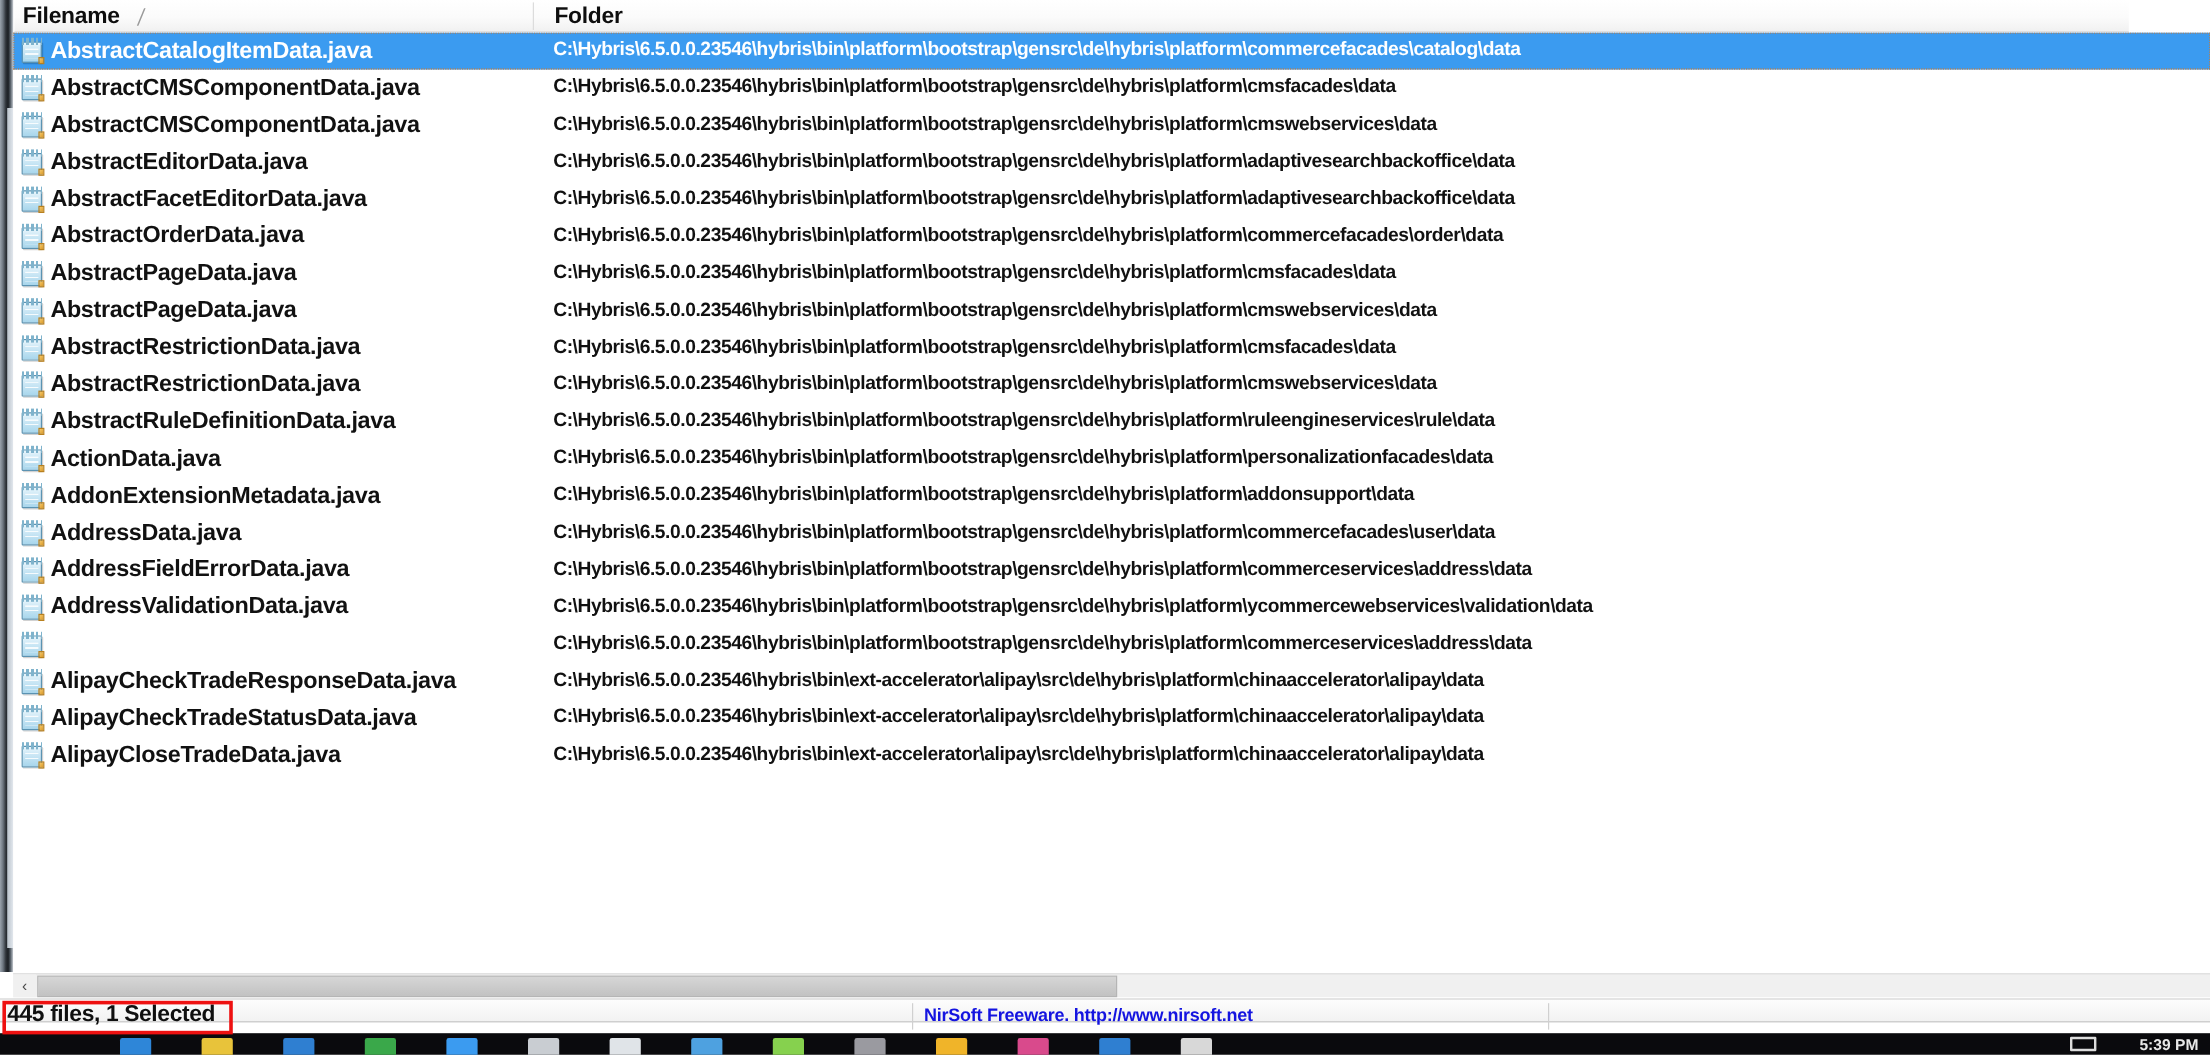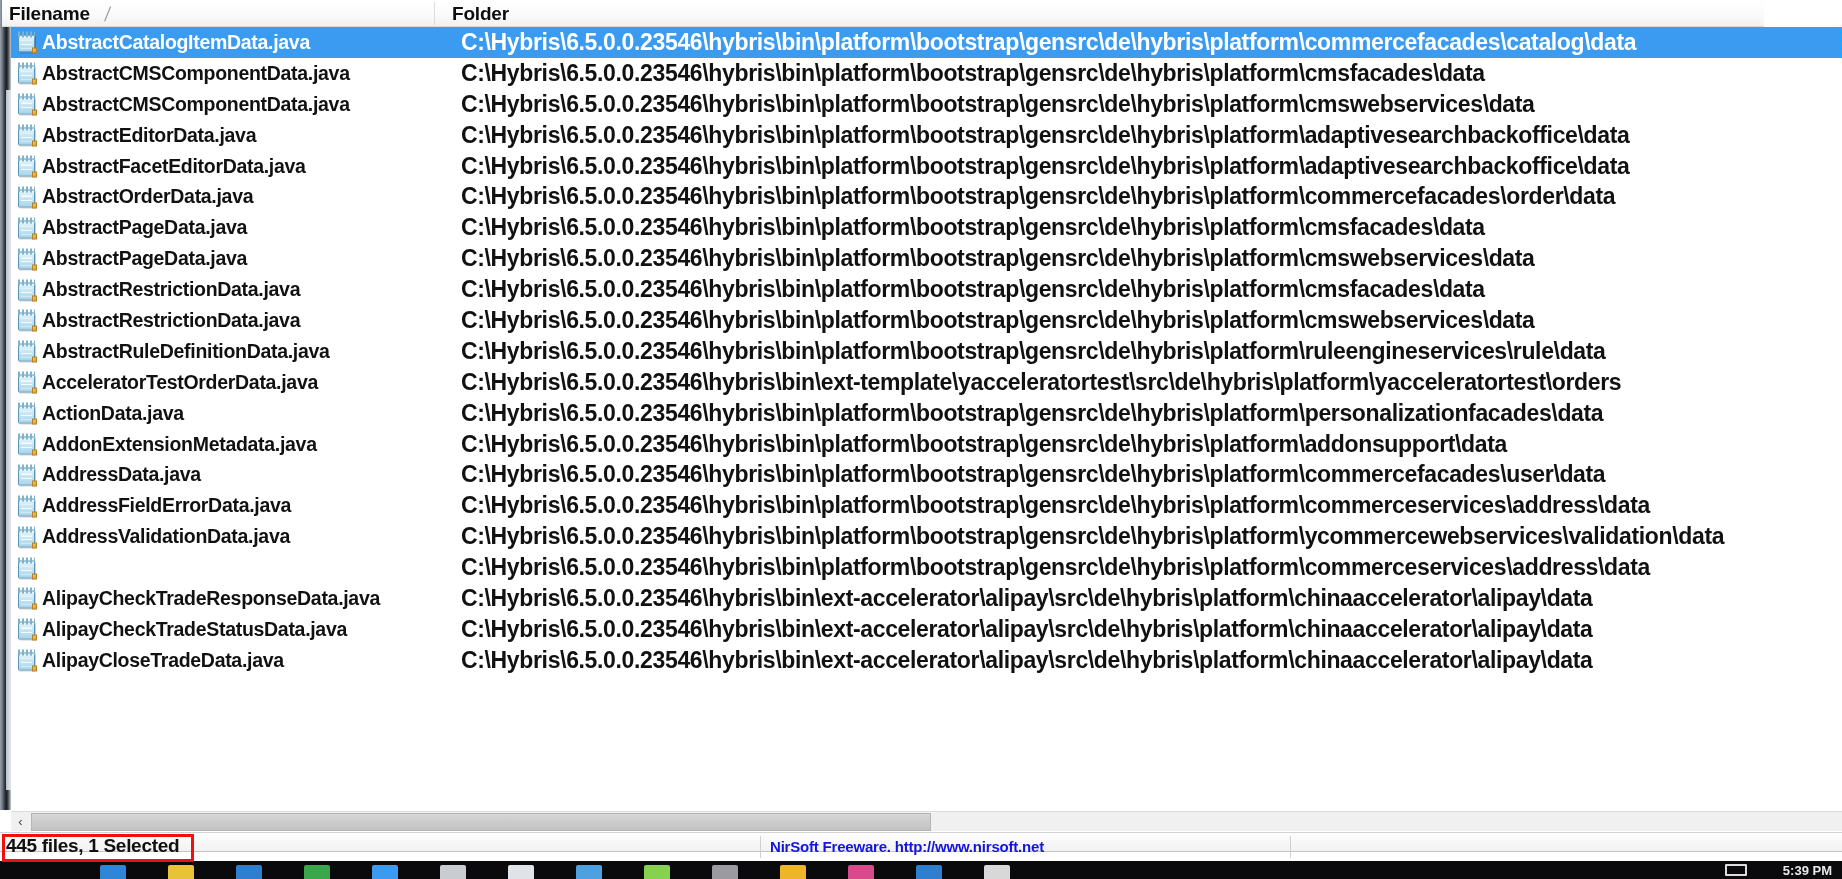"Filename" .list-header { left: 2px -> 12px }
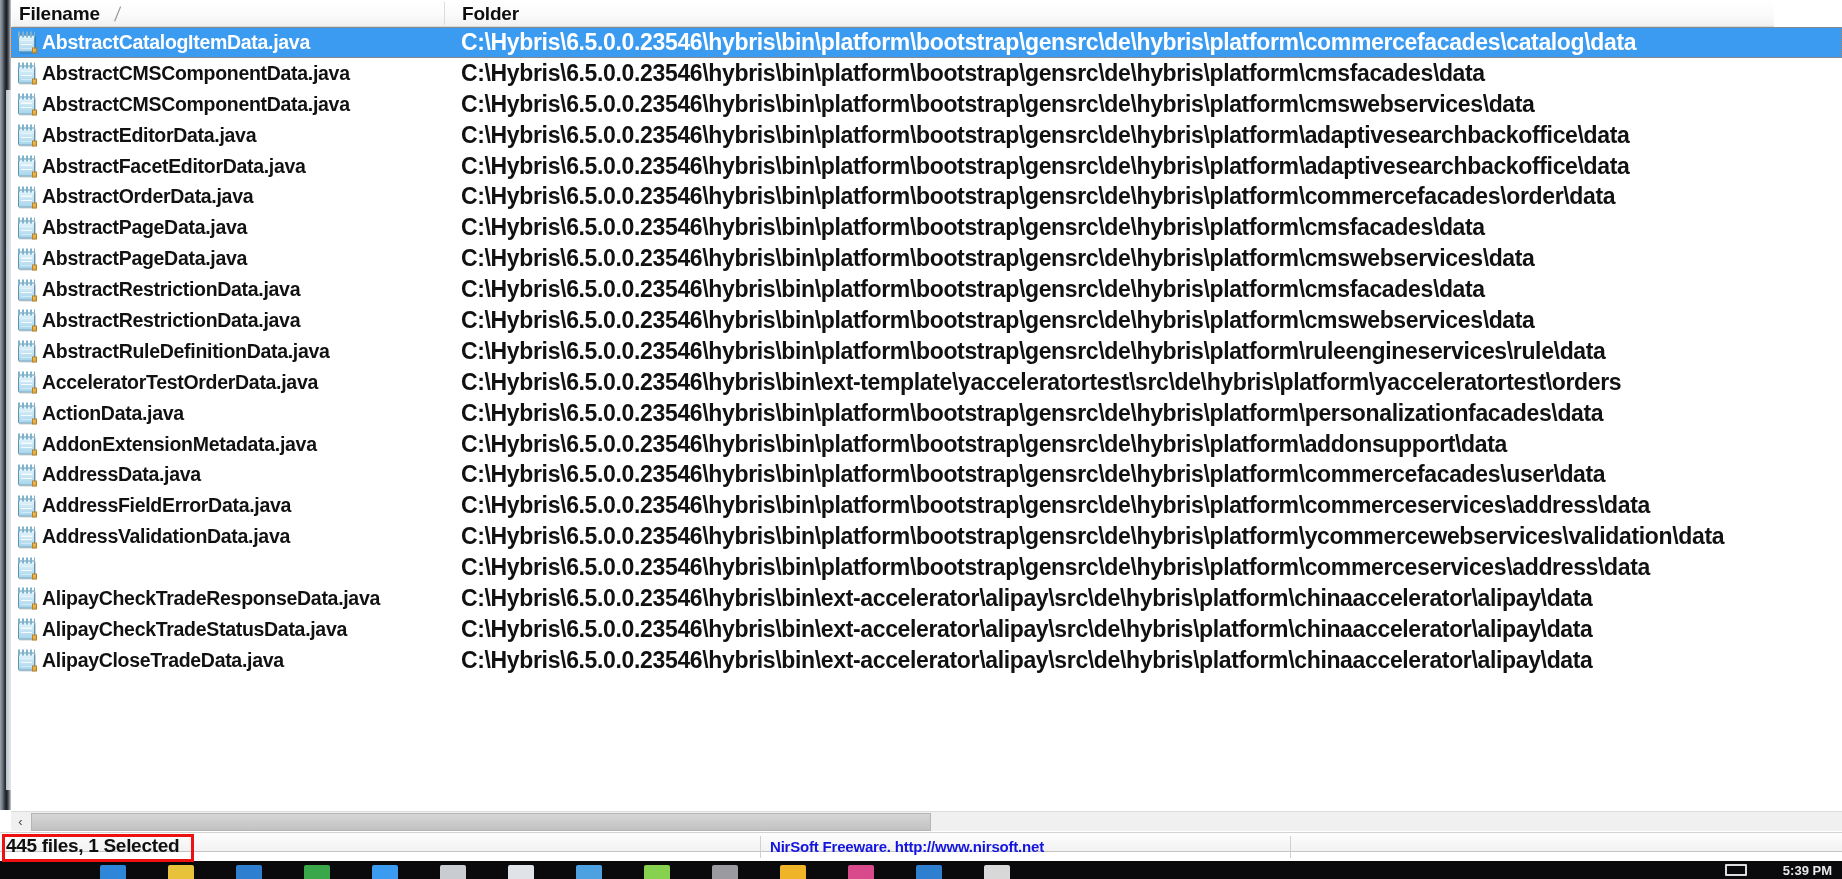"C:\Hybris\6.5.0.0.23546\hybris\bin\platf" .cell-folder { font-size: 23px -> 16px }
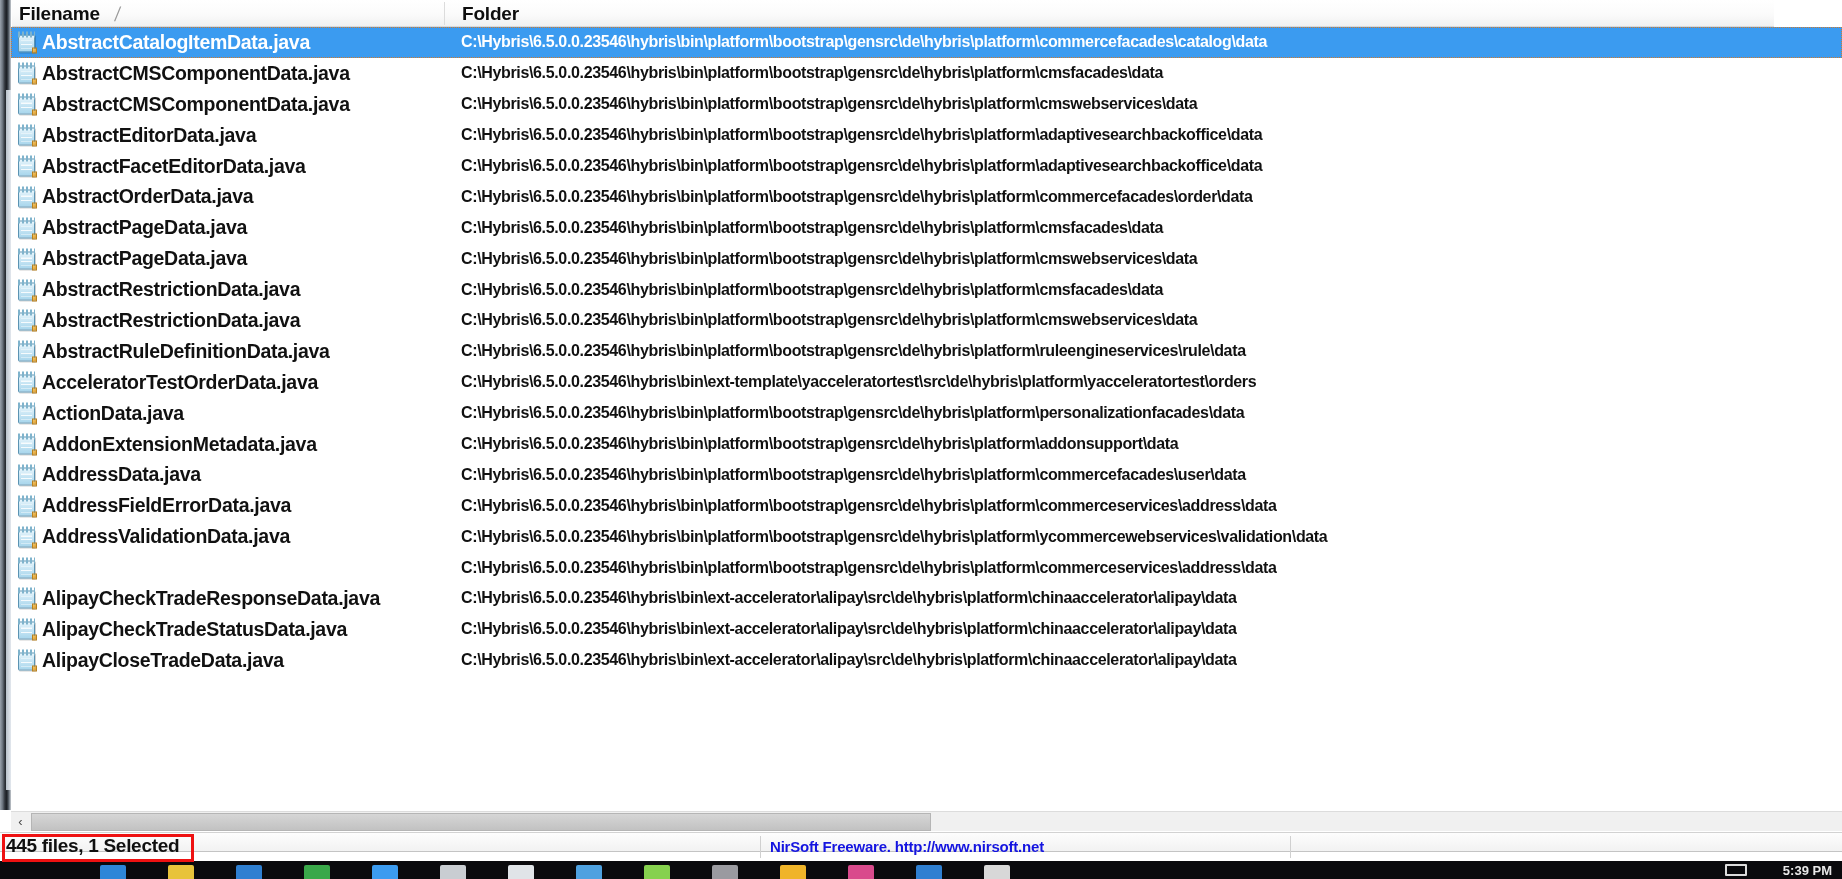"AcceleratorTestOrderData.java" div.row { html: <div> <div> <div></div> <div></div> <div></div> </div> <div>AcceleratorTestOrderData.java</div> <div>C:\Hybris\6.5.0.0.23546\hybris\bin\ext-template\yacceleratortest\src\de\hybris\platform\yacceleratortest\orders</div> </div> -> none }
